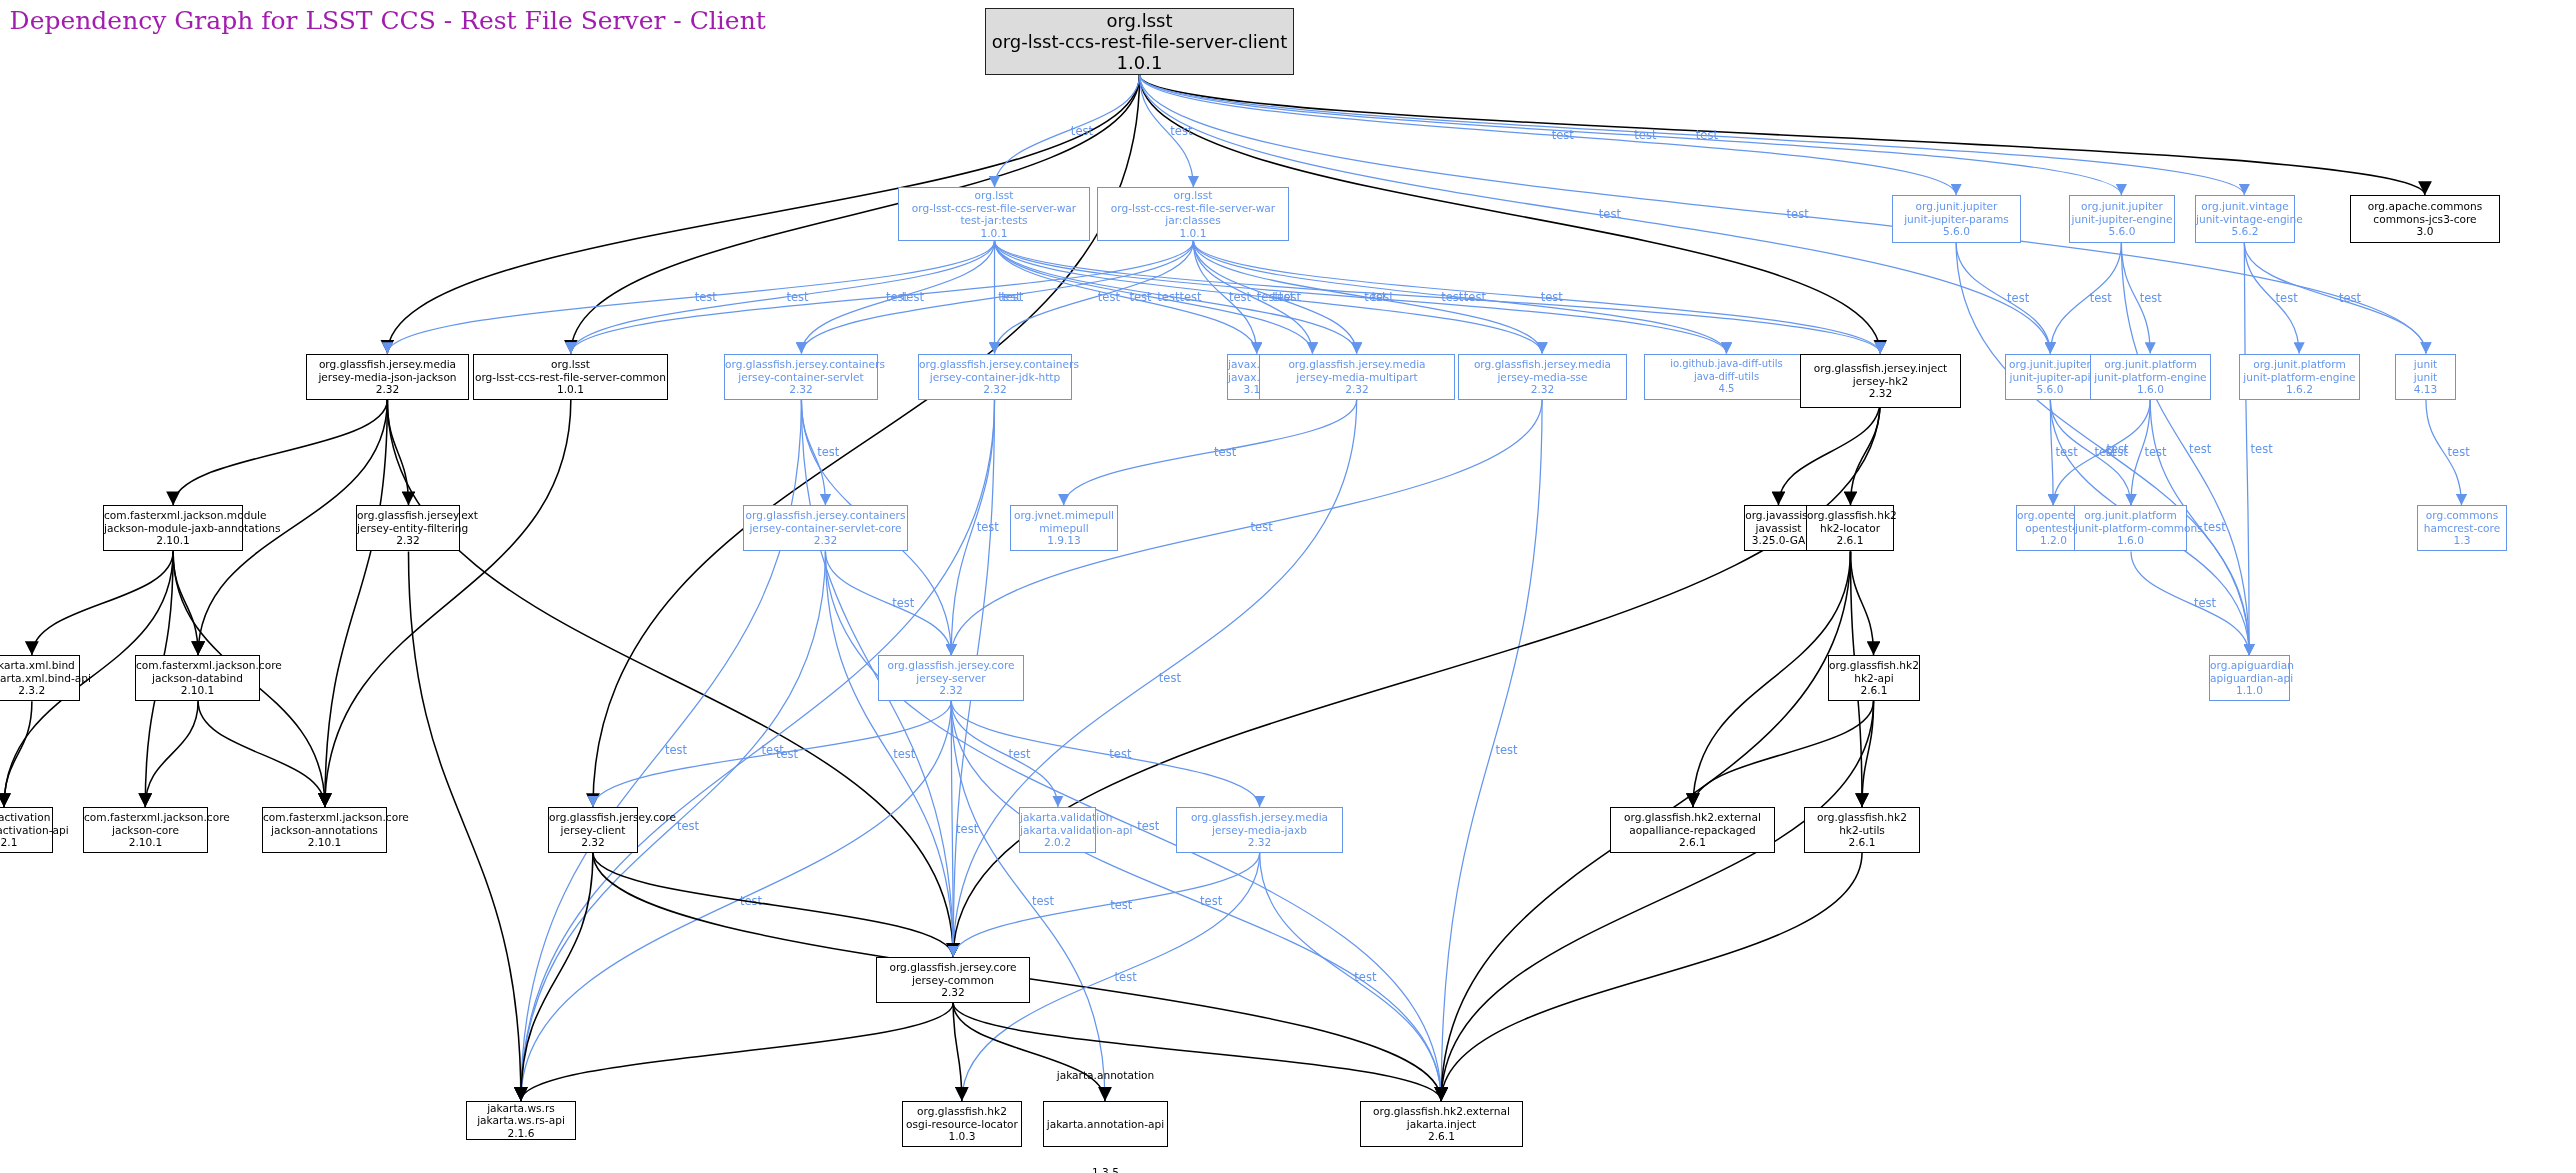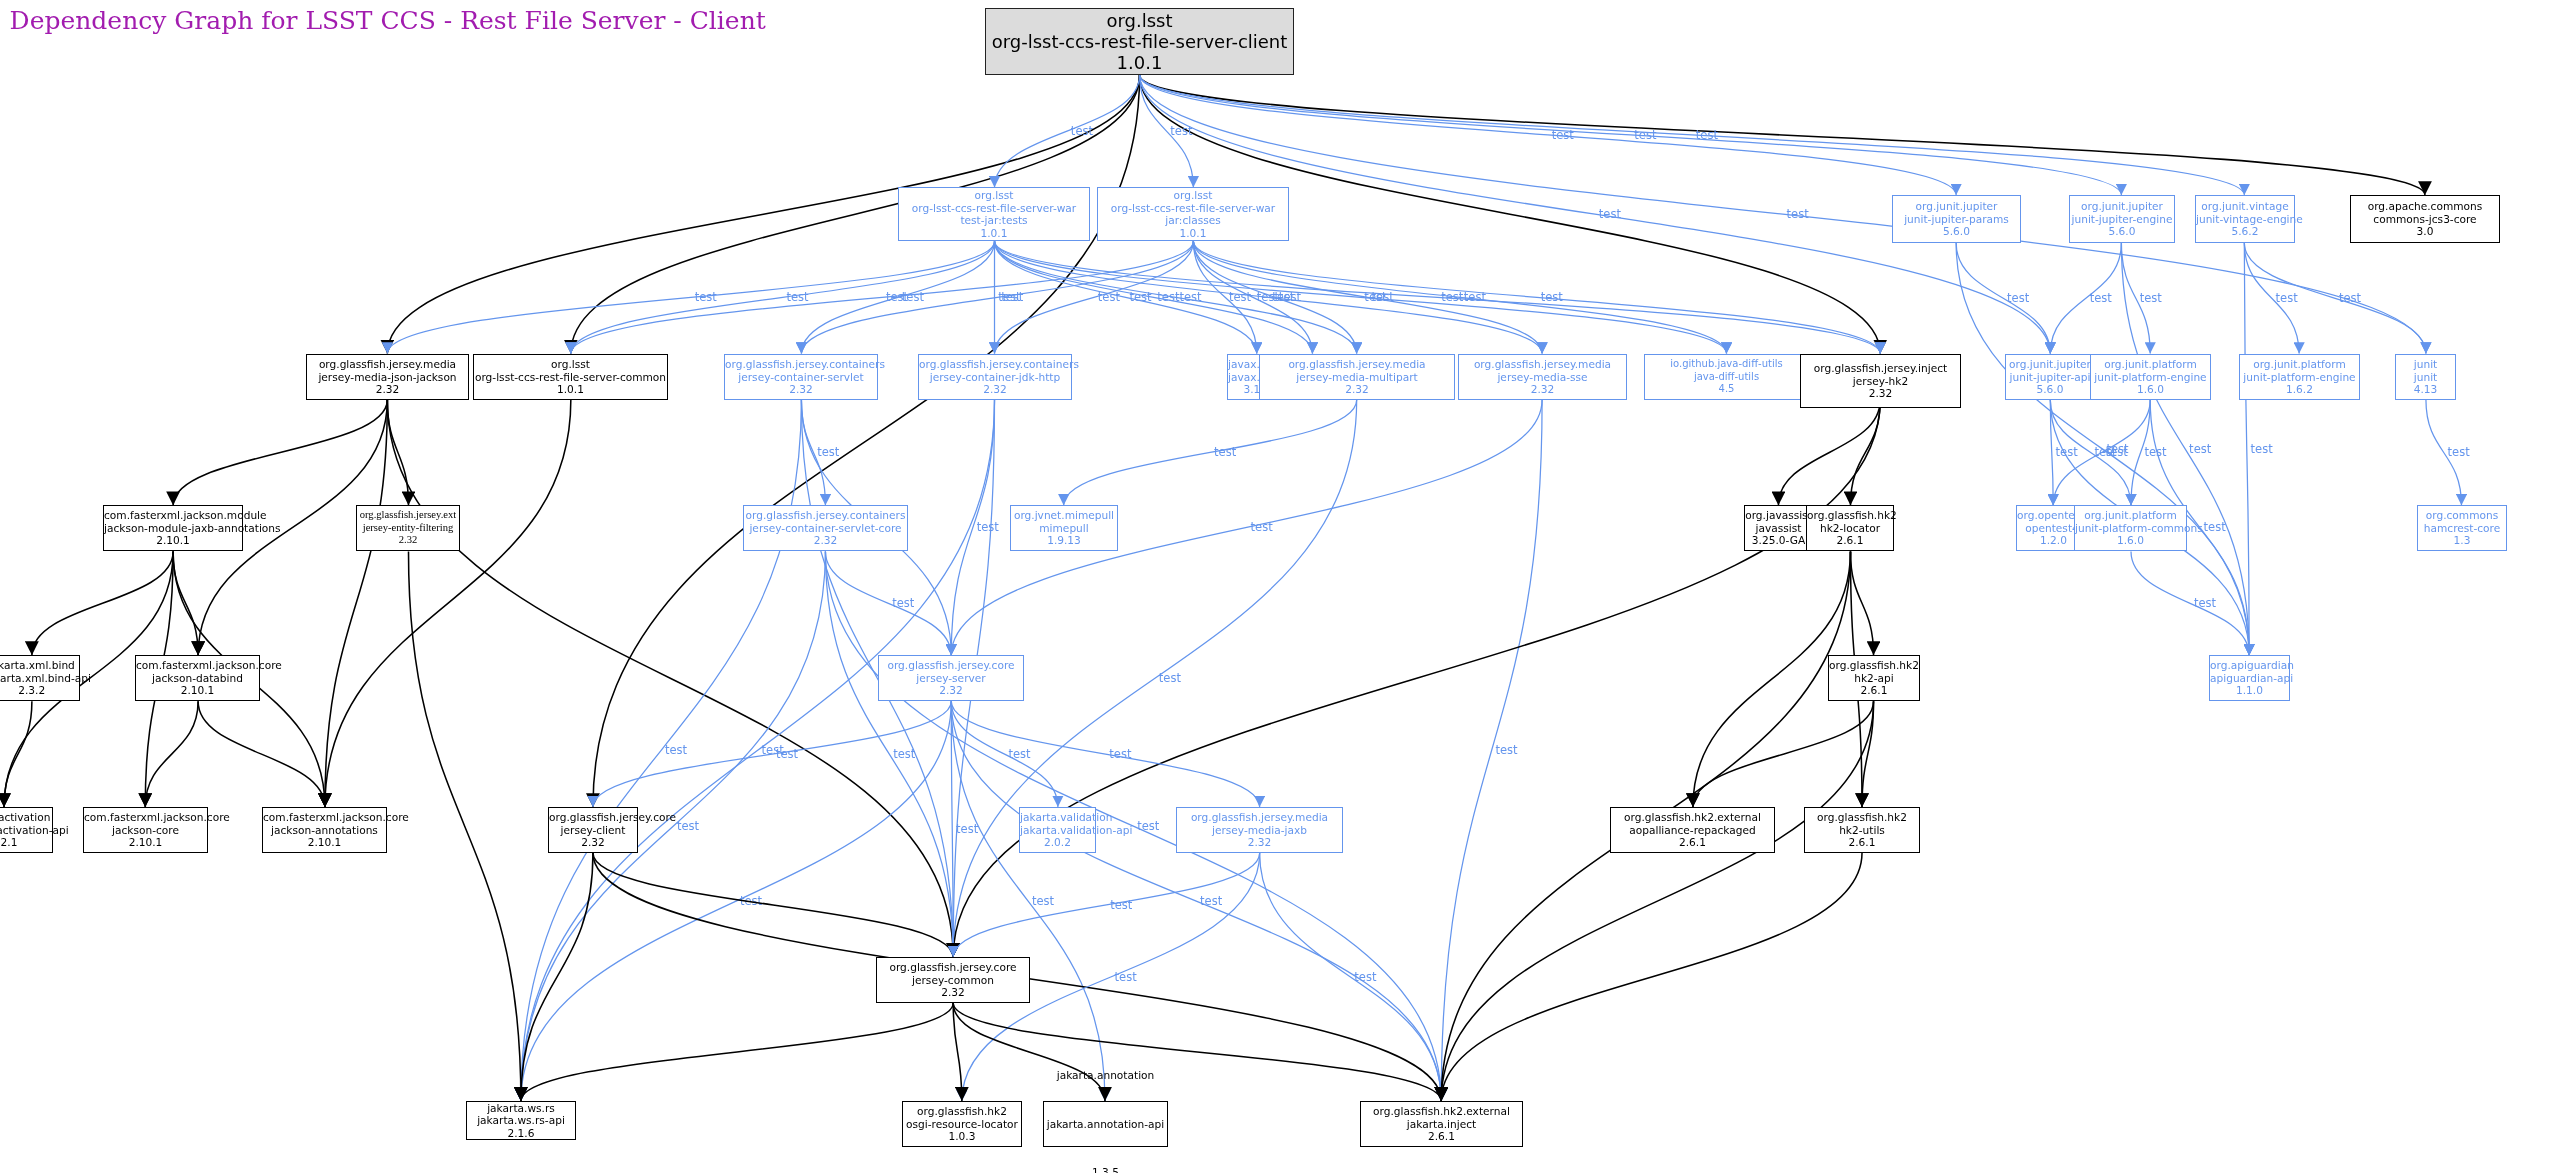"org.glassfish.jersey.ext" div.node { font-family: Liberation Serif, serif -> none }
